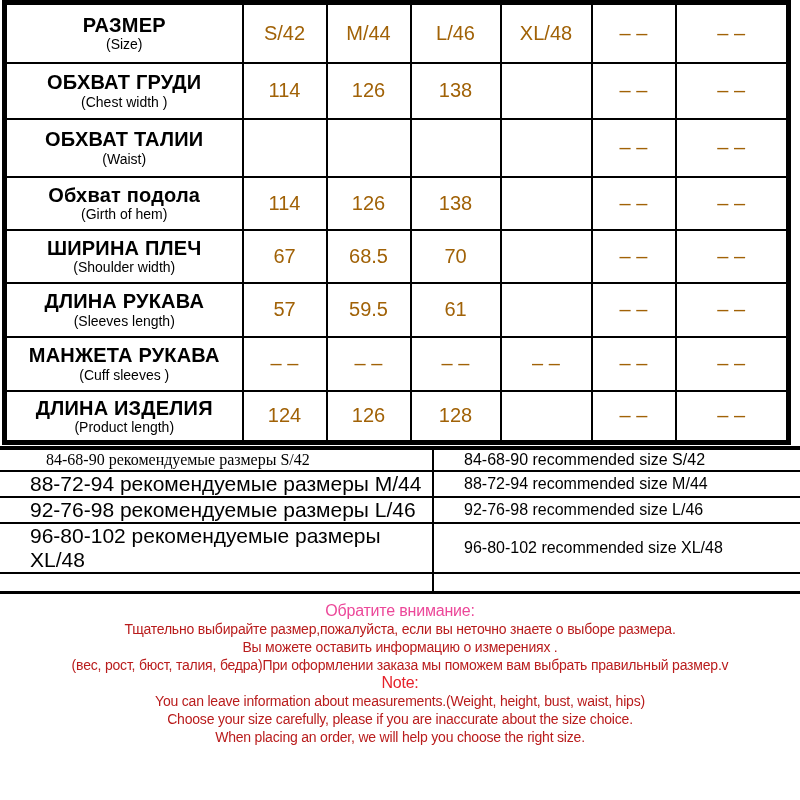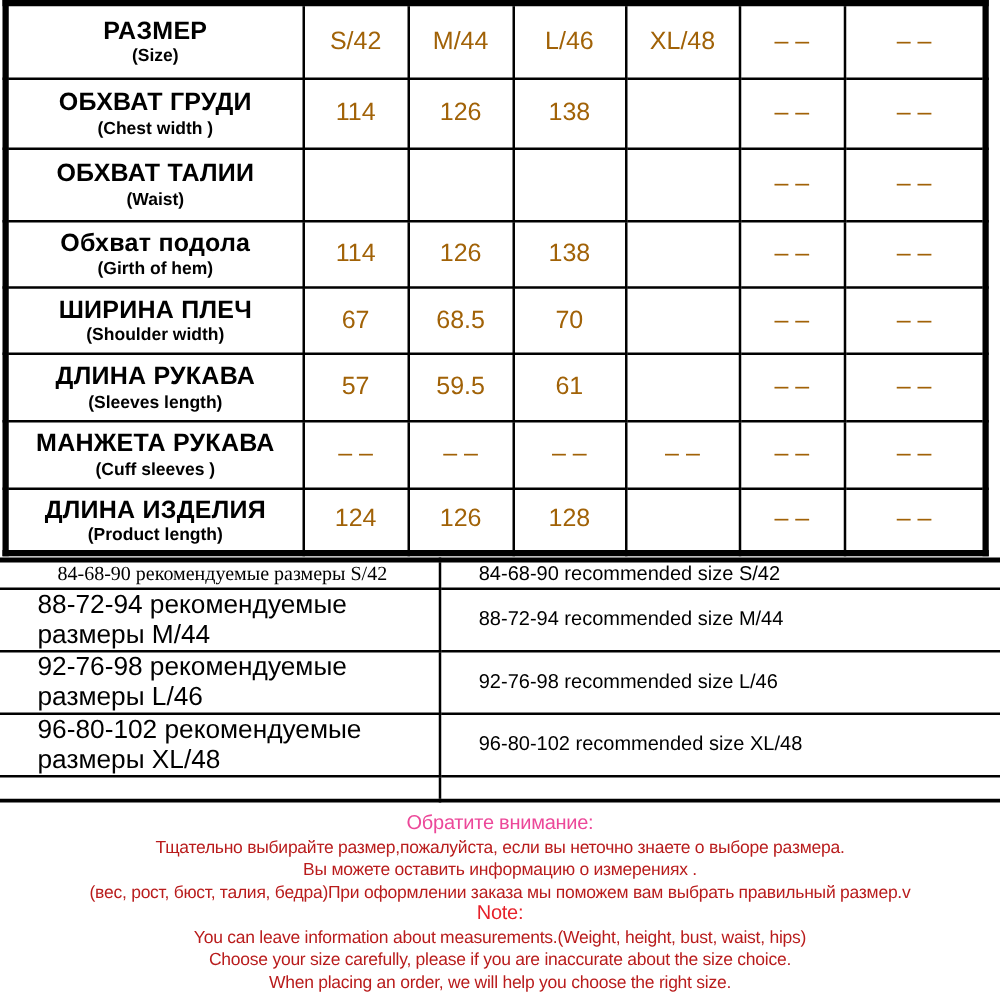"(Size)" .lbl-en { font-weight: bold -> normal }
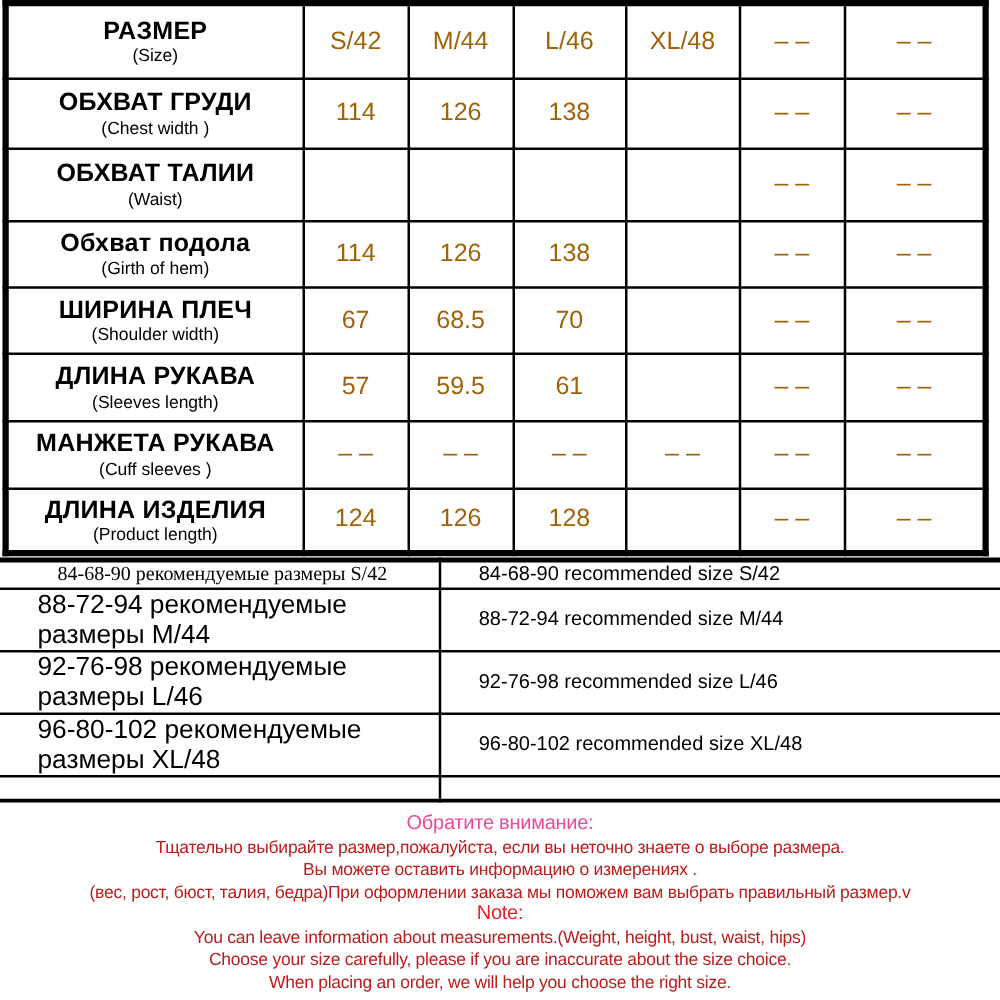"84-68-90 рекомендуемые размеры S/42" .rec-table td.col-ru { width: 352px -> 433px }
